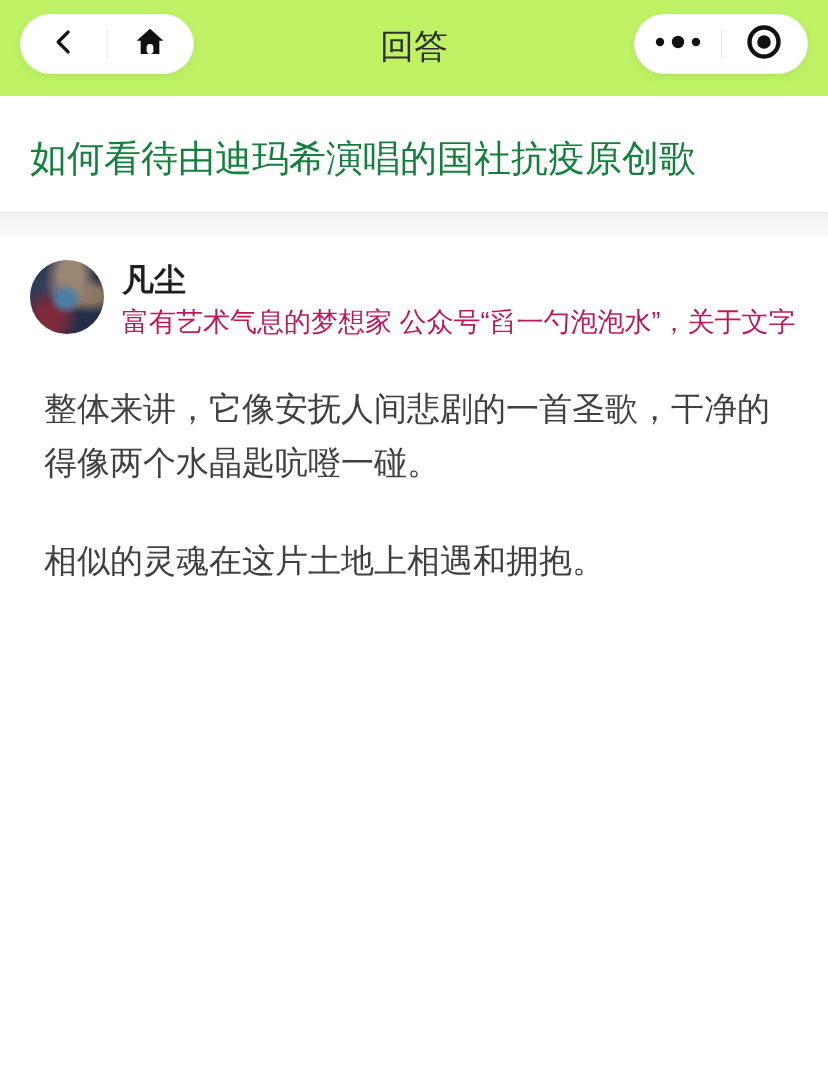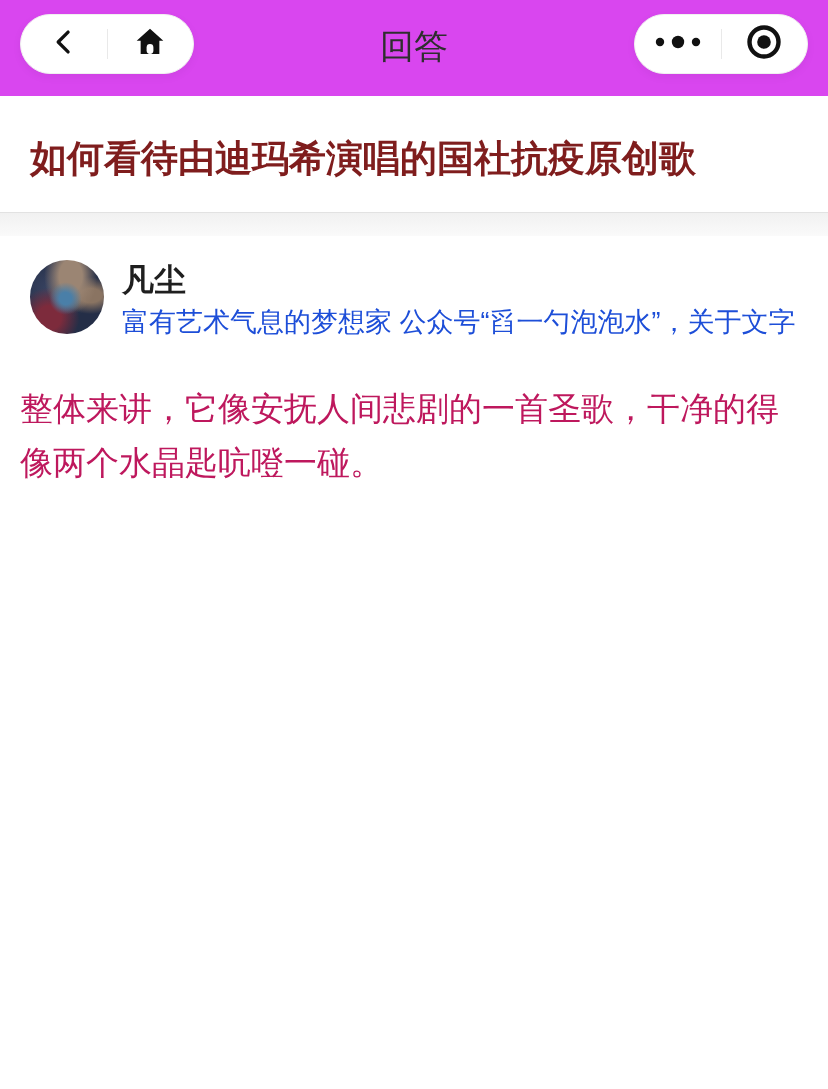"回答" .topbar { background: #d946ef -> #bef264 }
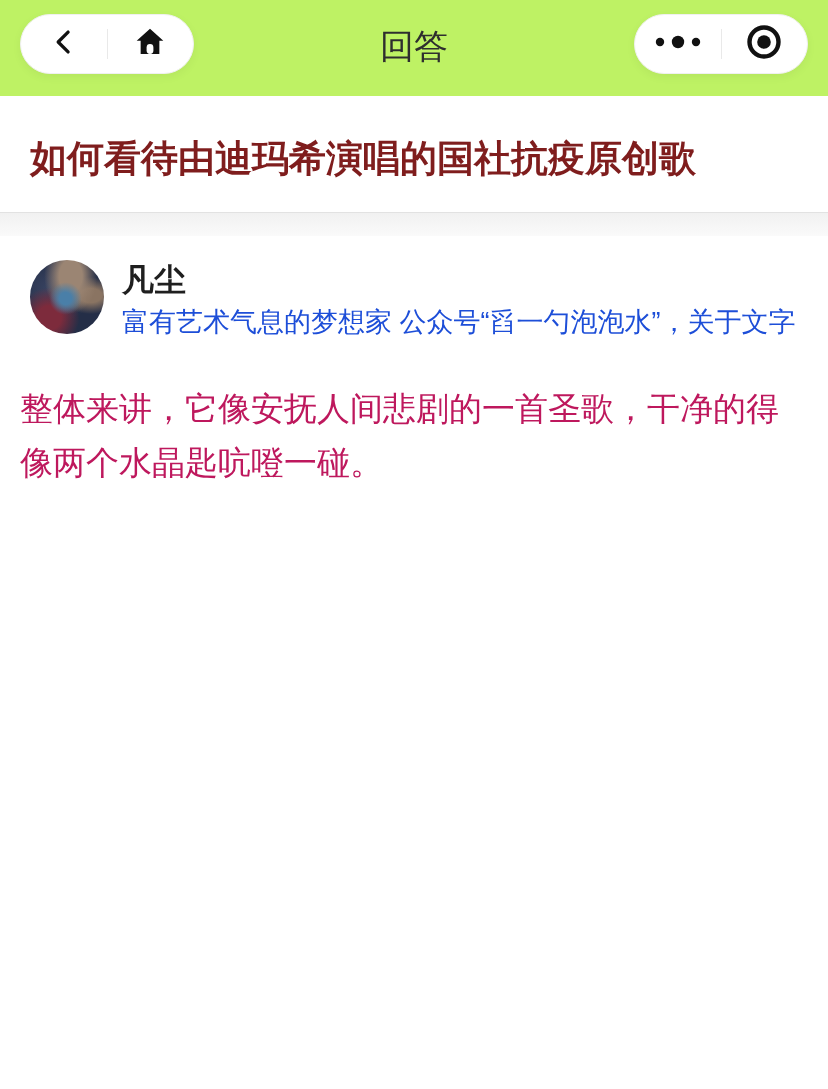"如何看待由迪玛希演唱的国社抗疫原创歌" .question-title { color: #7f1d1d -> #15803d; font-weight: 700 -> 400 }
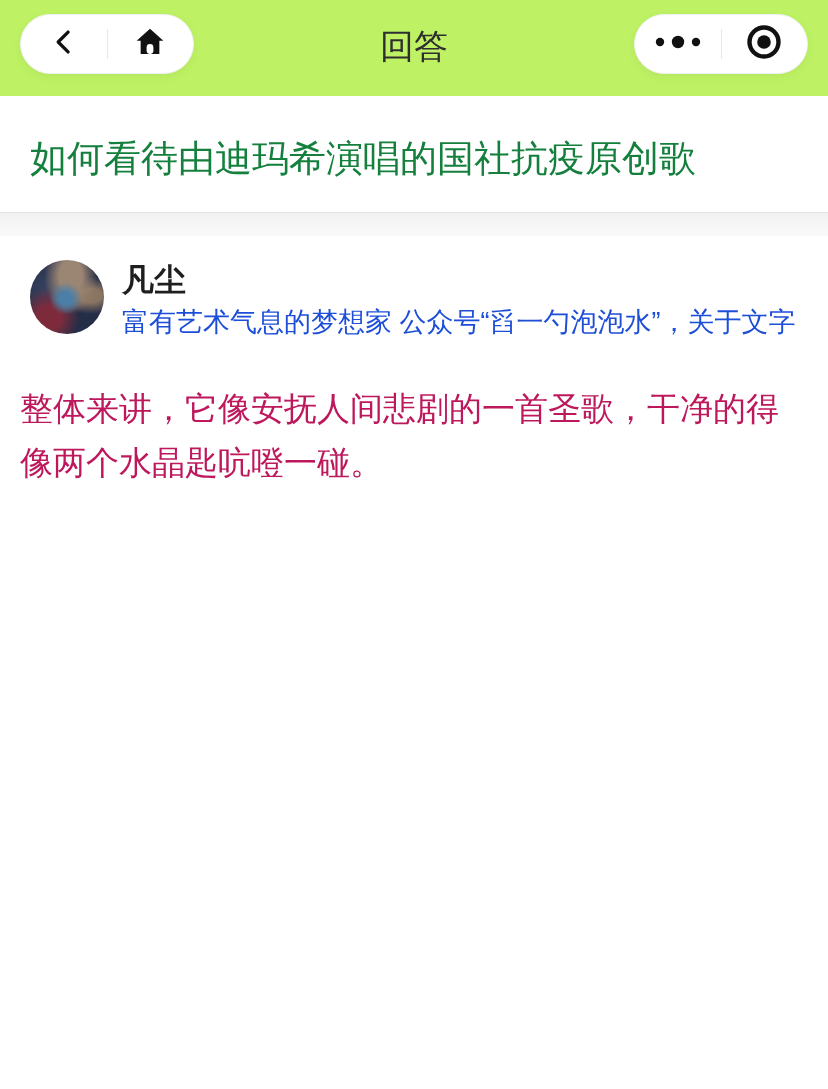"富有艺术气息的梦想家 公众号“舀一勺泡泡水”，关于文字" .author-bio { color: #1d4ed8 -> #be185d }
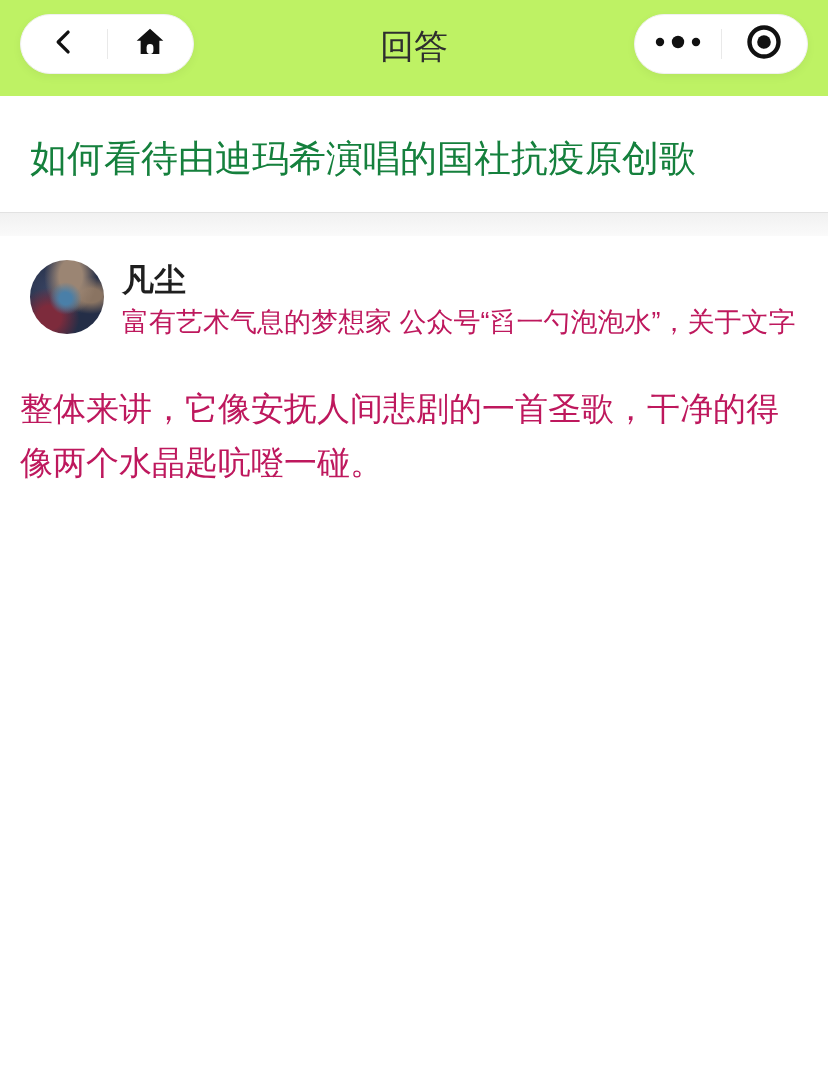"整体来讲，它像安抚人间悲剧的一首圣歌，干净的得像两个水晶匙吭噔一碰。" .answer { color: #be185d -> #404040; padding: 0 20px -> 0 44px }
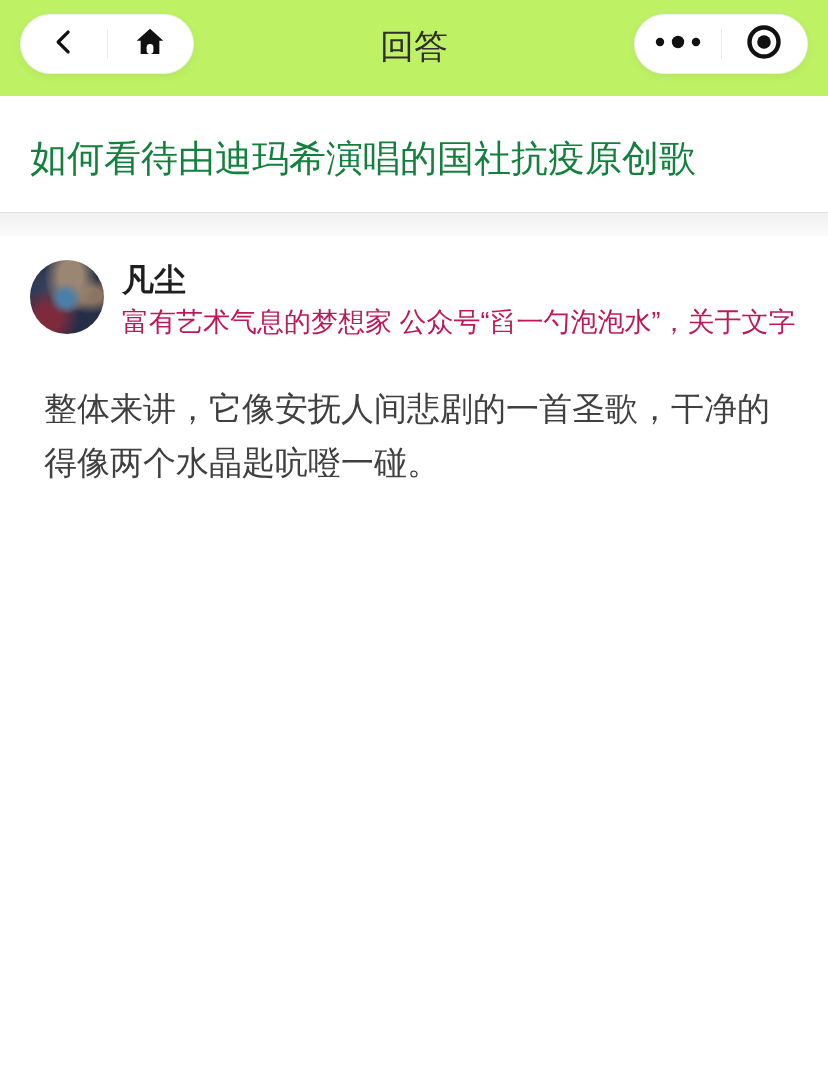"相似的灵魂在这片土地上相遇和拥抱。" p { html: none -> <p>相似的灵魂在这片土地上相遇和拥抱。</p> }
